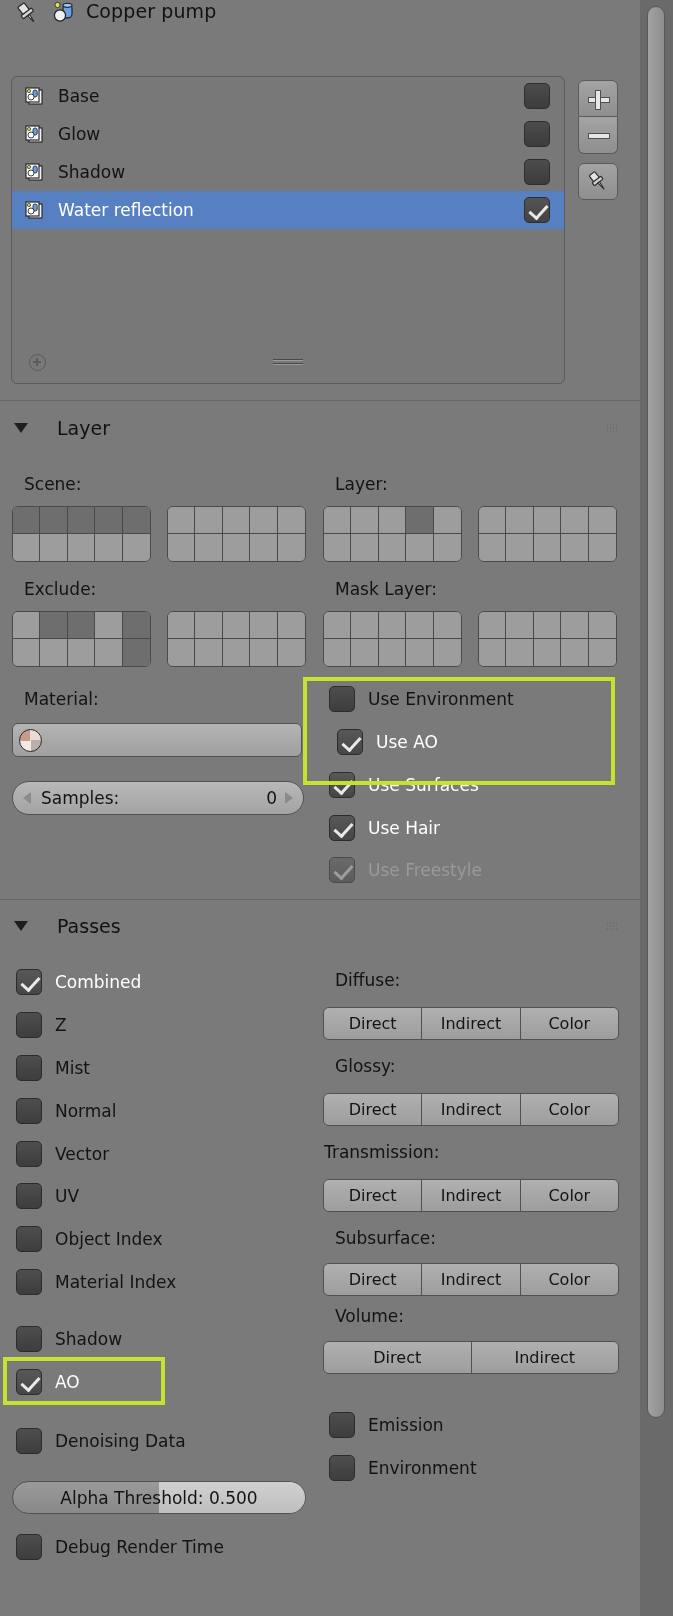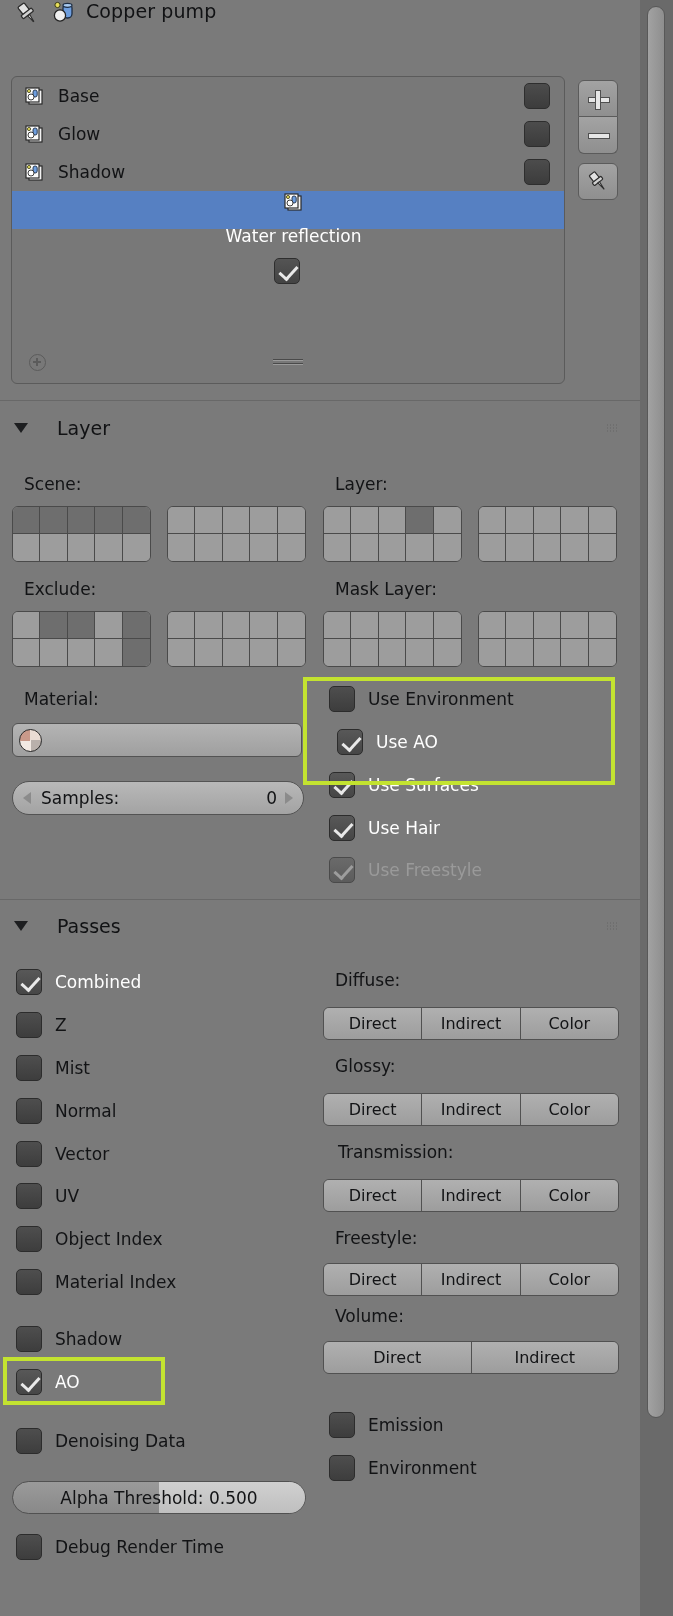"Water reflection" .list-row.selected { flex-direction: column -> none }
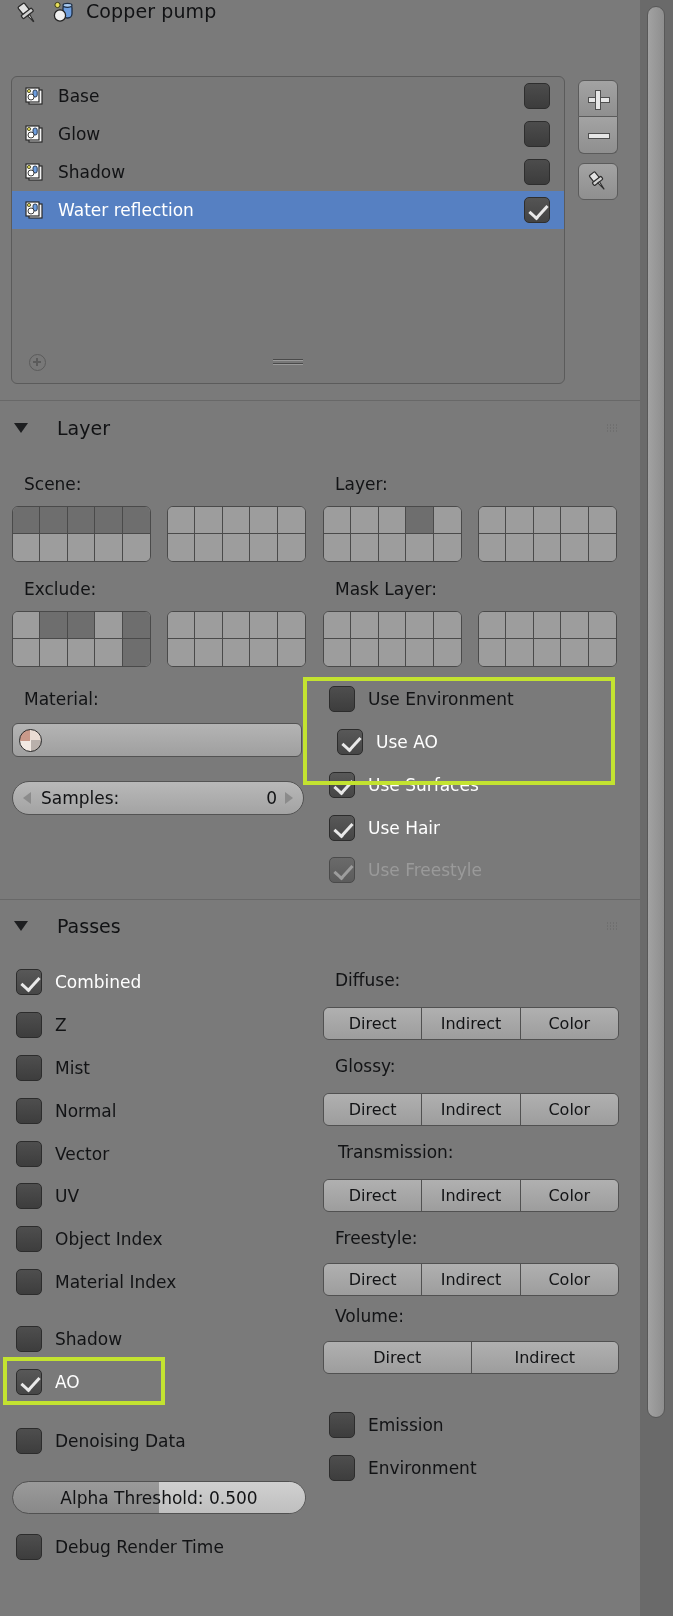"Transmission:" div.grp-label { left: 338px -> 324px }
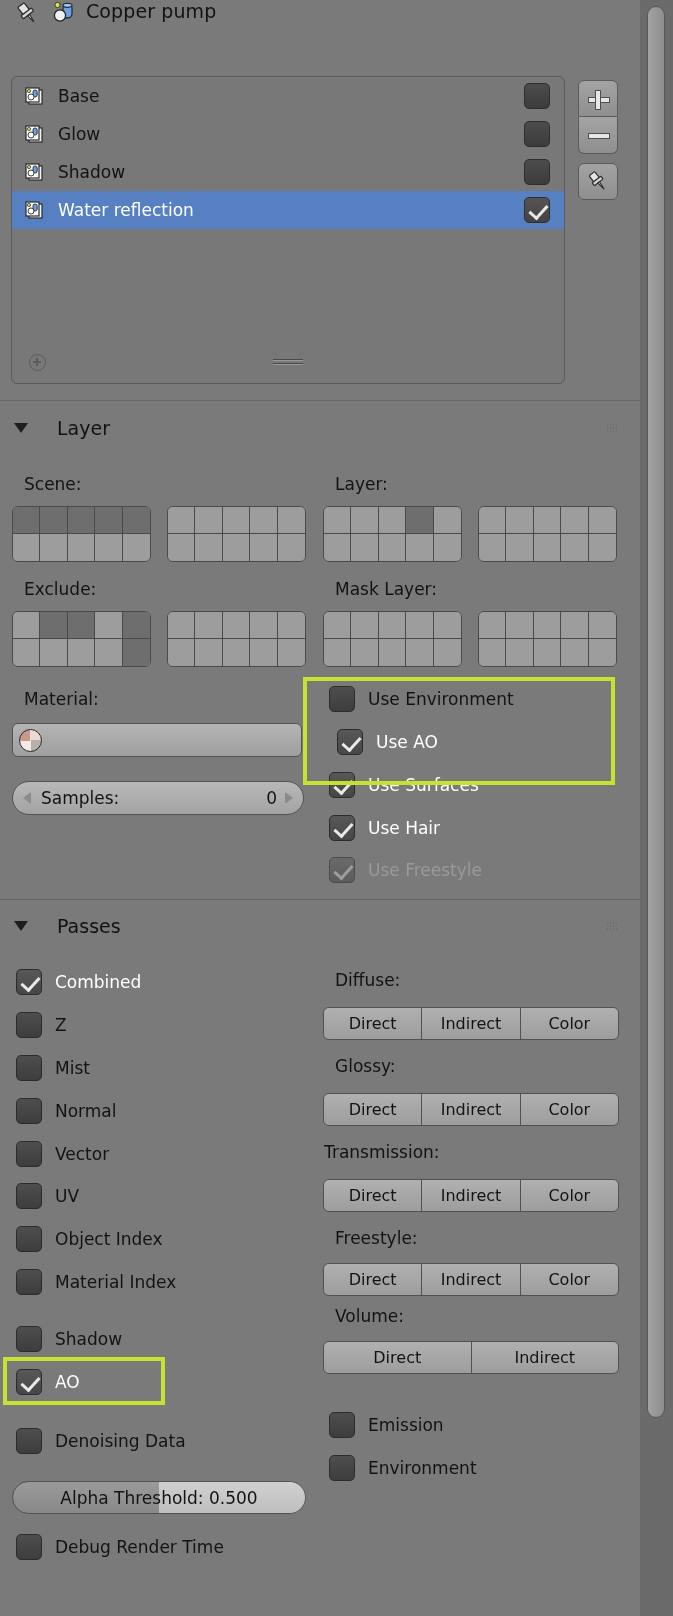"Freestyle:" div.grp-label { text: Freestyle -> Subsurface }
